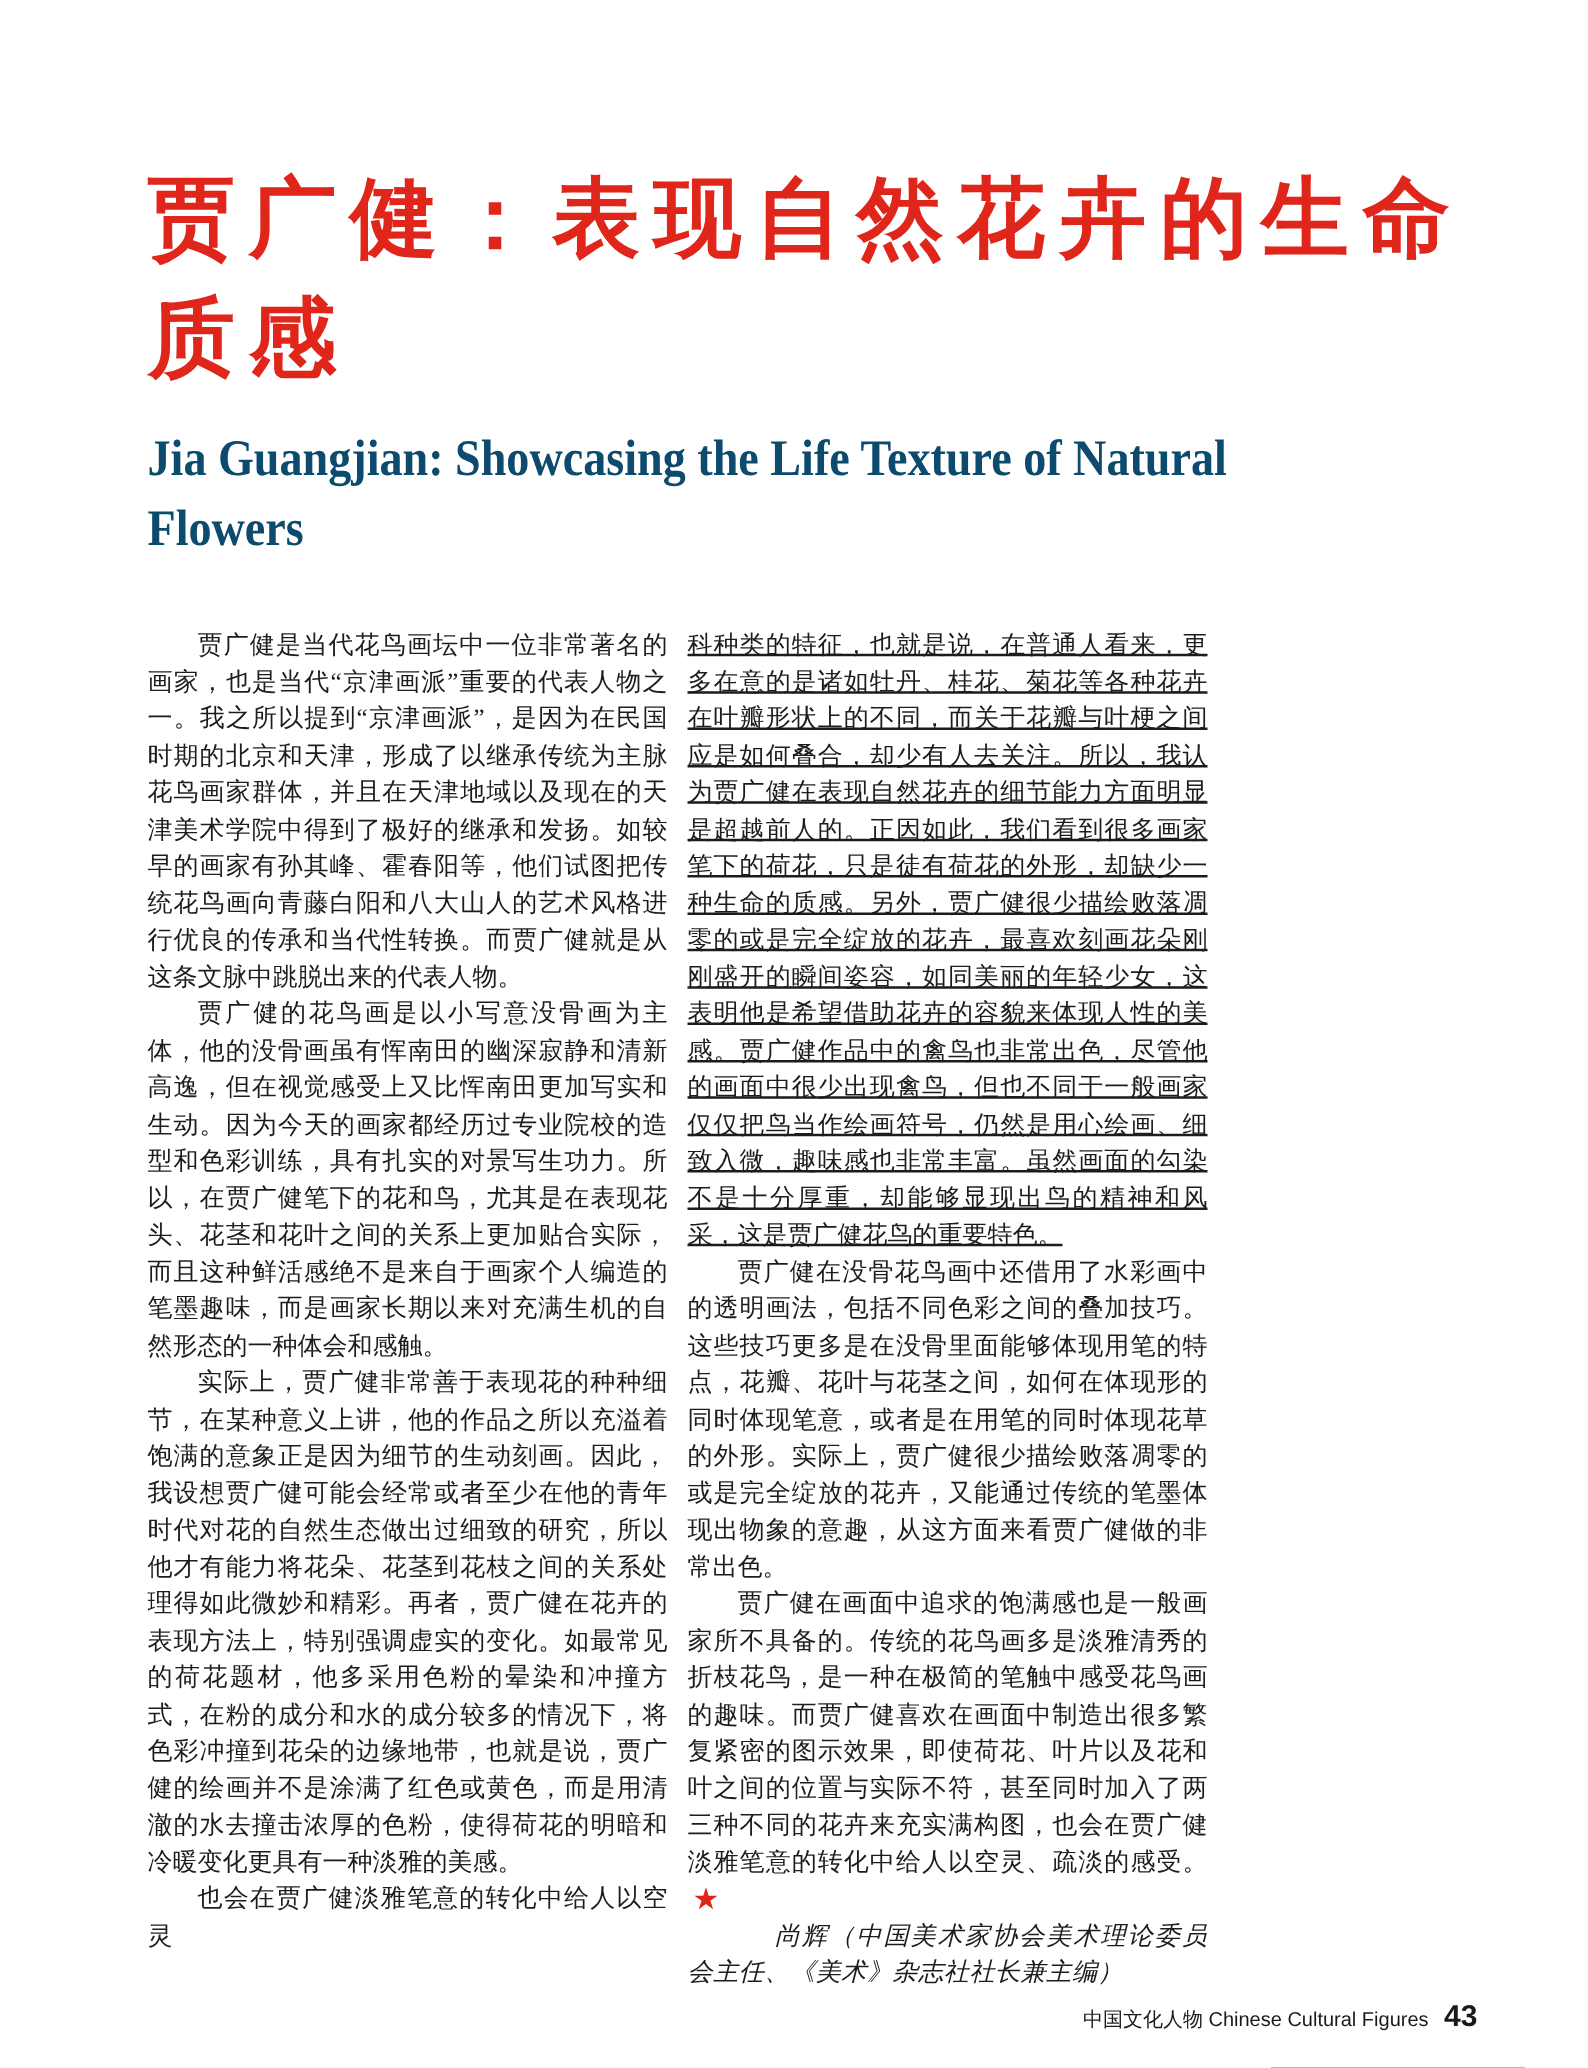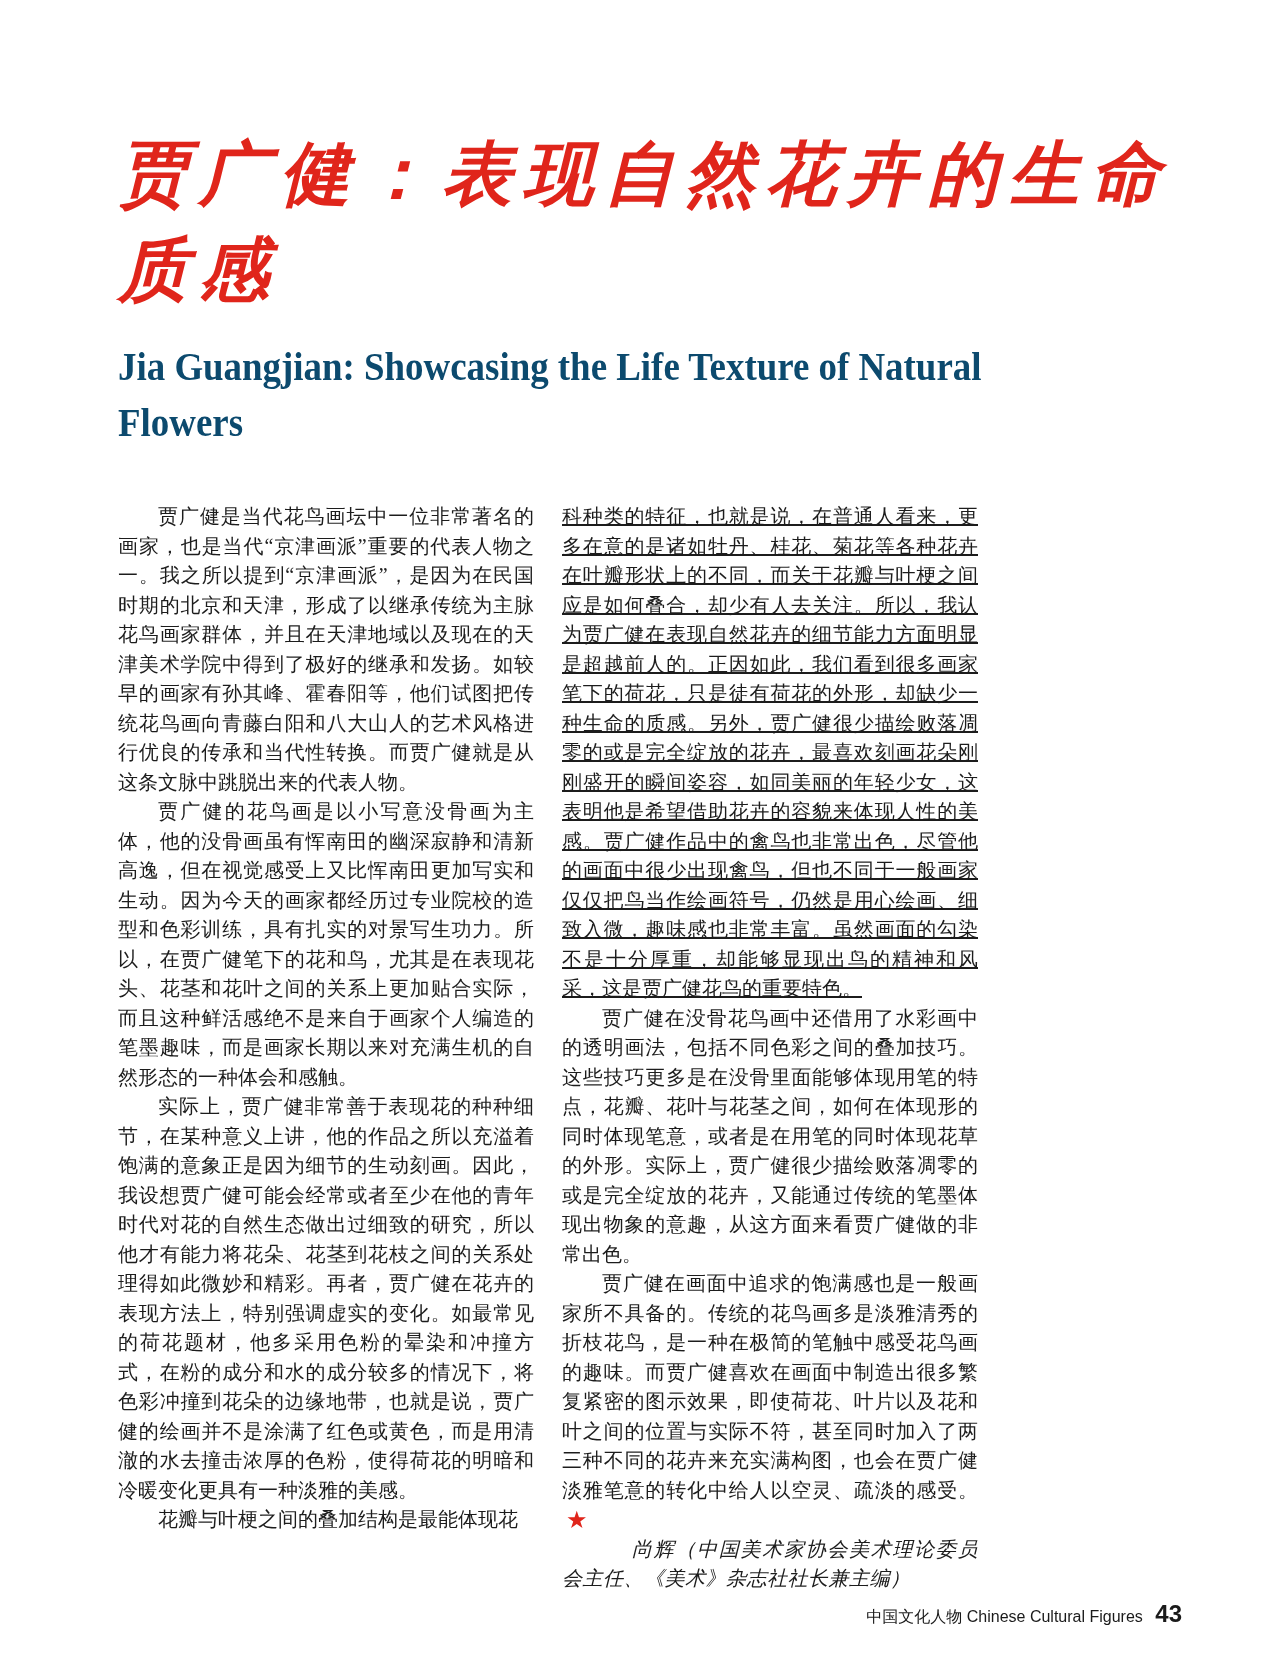"贾广健：表现自然花卉的生命" .title-zh { font-style: italic -> none }
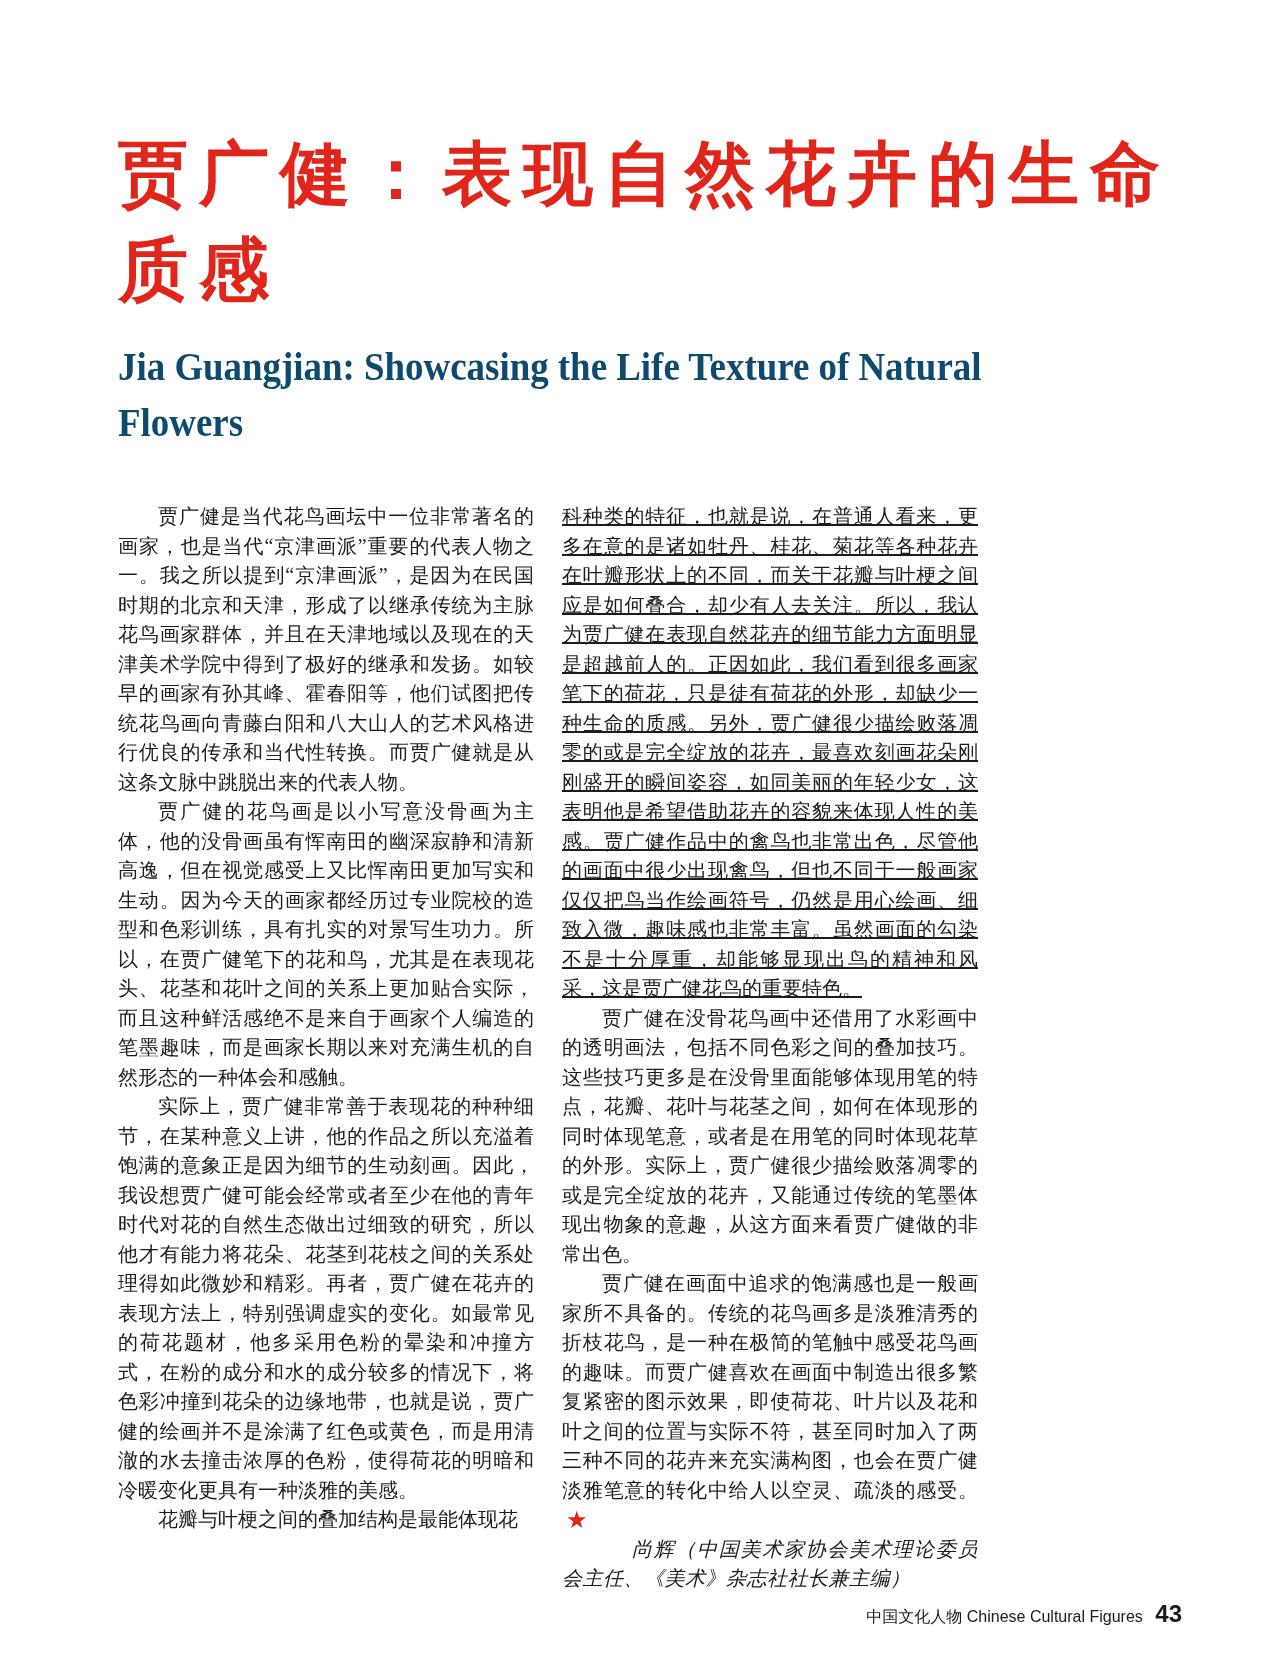"贾广健是当代花鸟画坛中一位非常著名的画家，也是当代“京津画派”重要的代表人物之一" .columns { gap: 28px -> 16px }
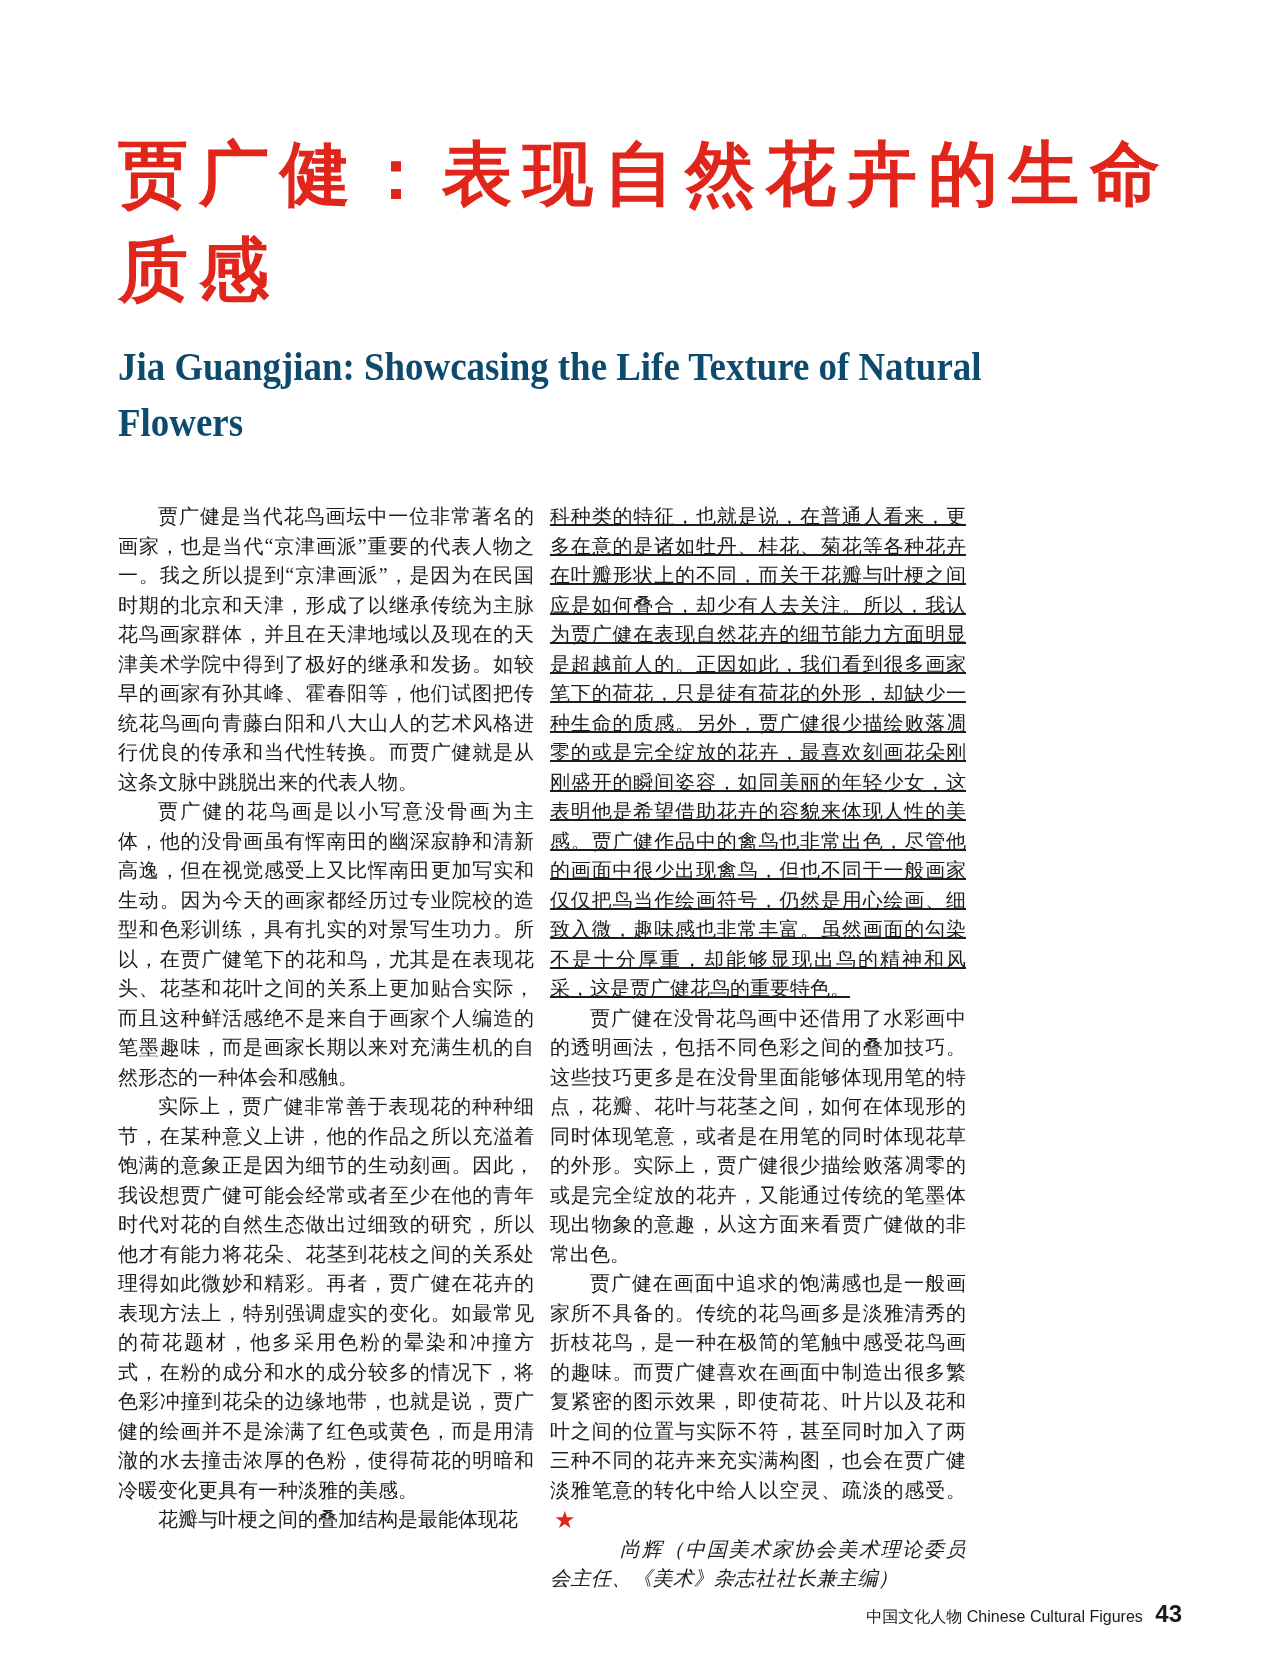"花瓣与叶梗之间的叠加结构是最能体现花" p { text: 花瓣与叶梗之间的叠加结构是最能体现花 -> 也会在贾广健淡雅笔意的转化中给人以空灵 }
